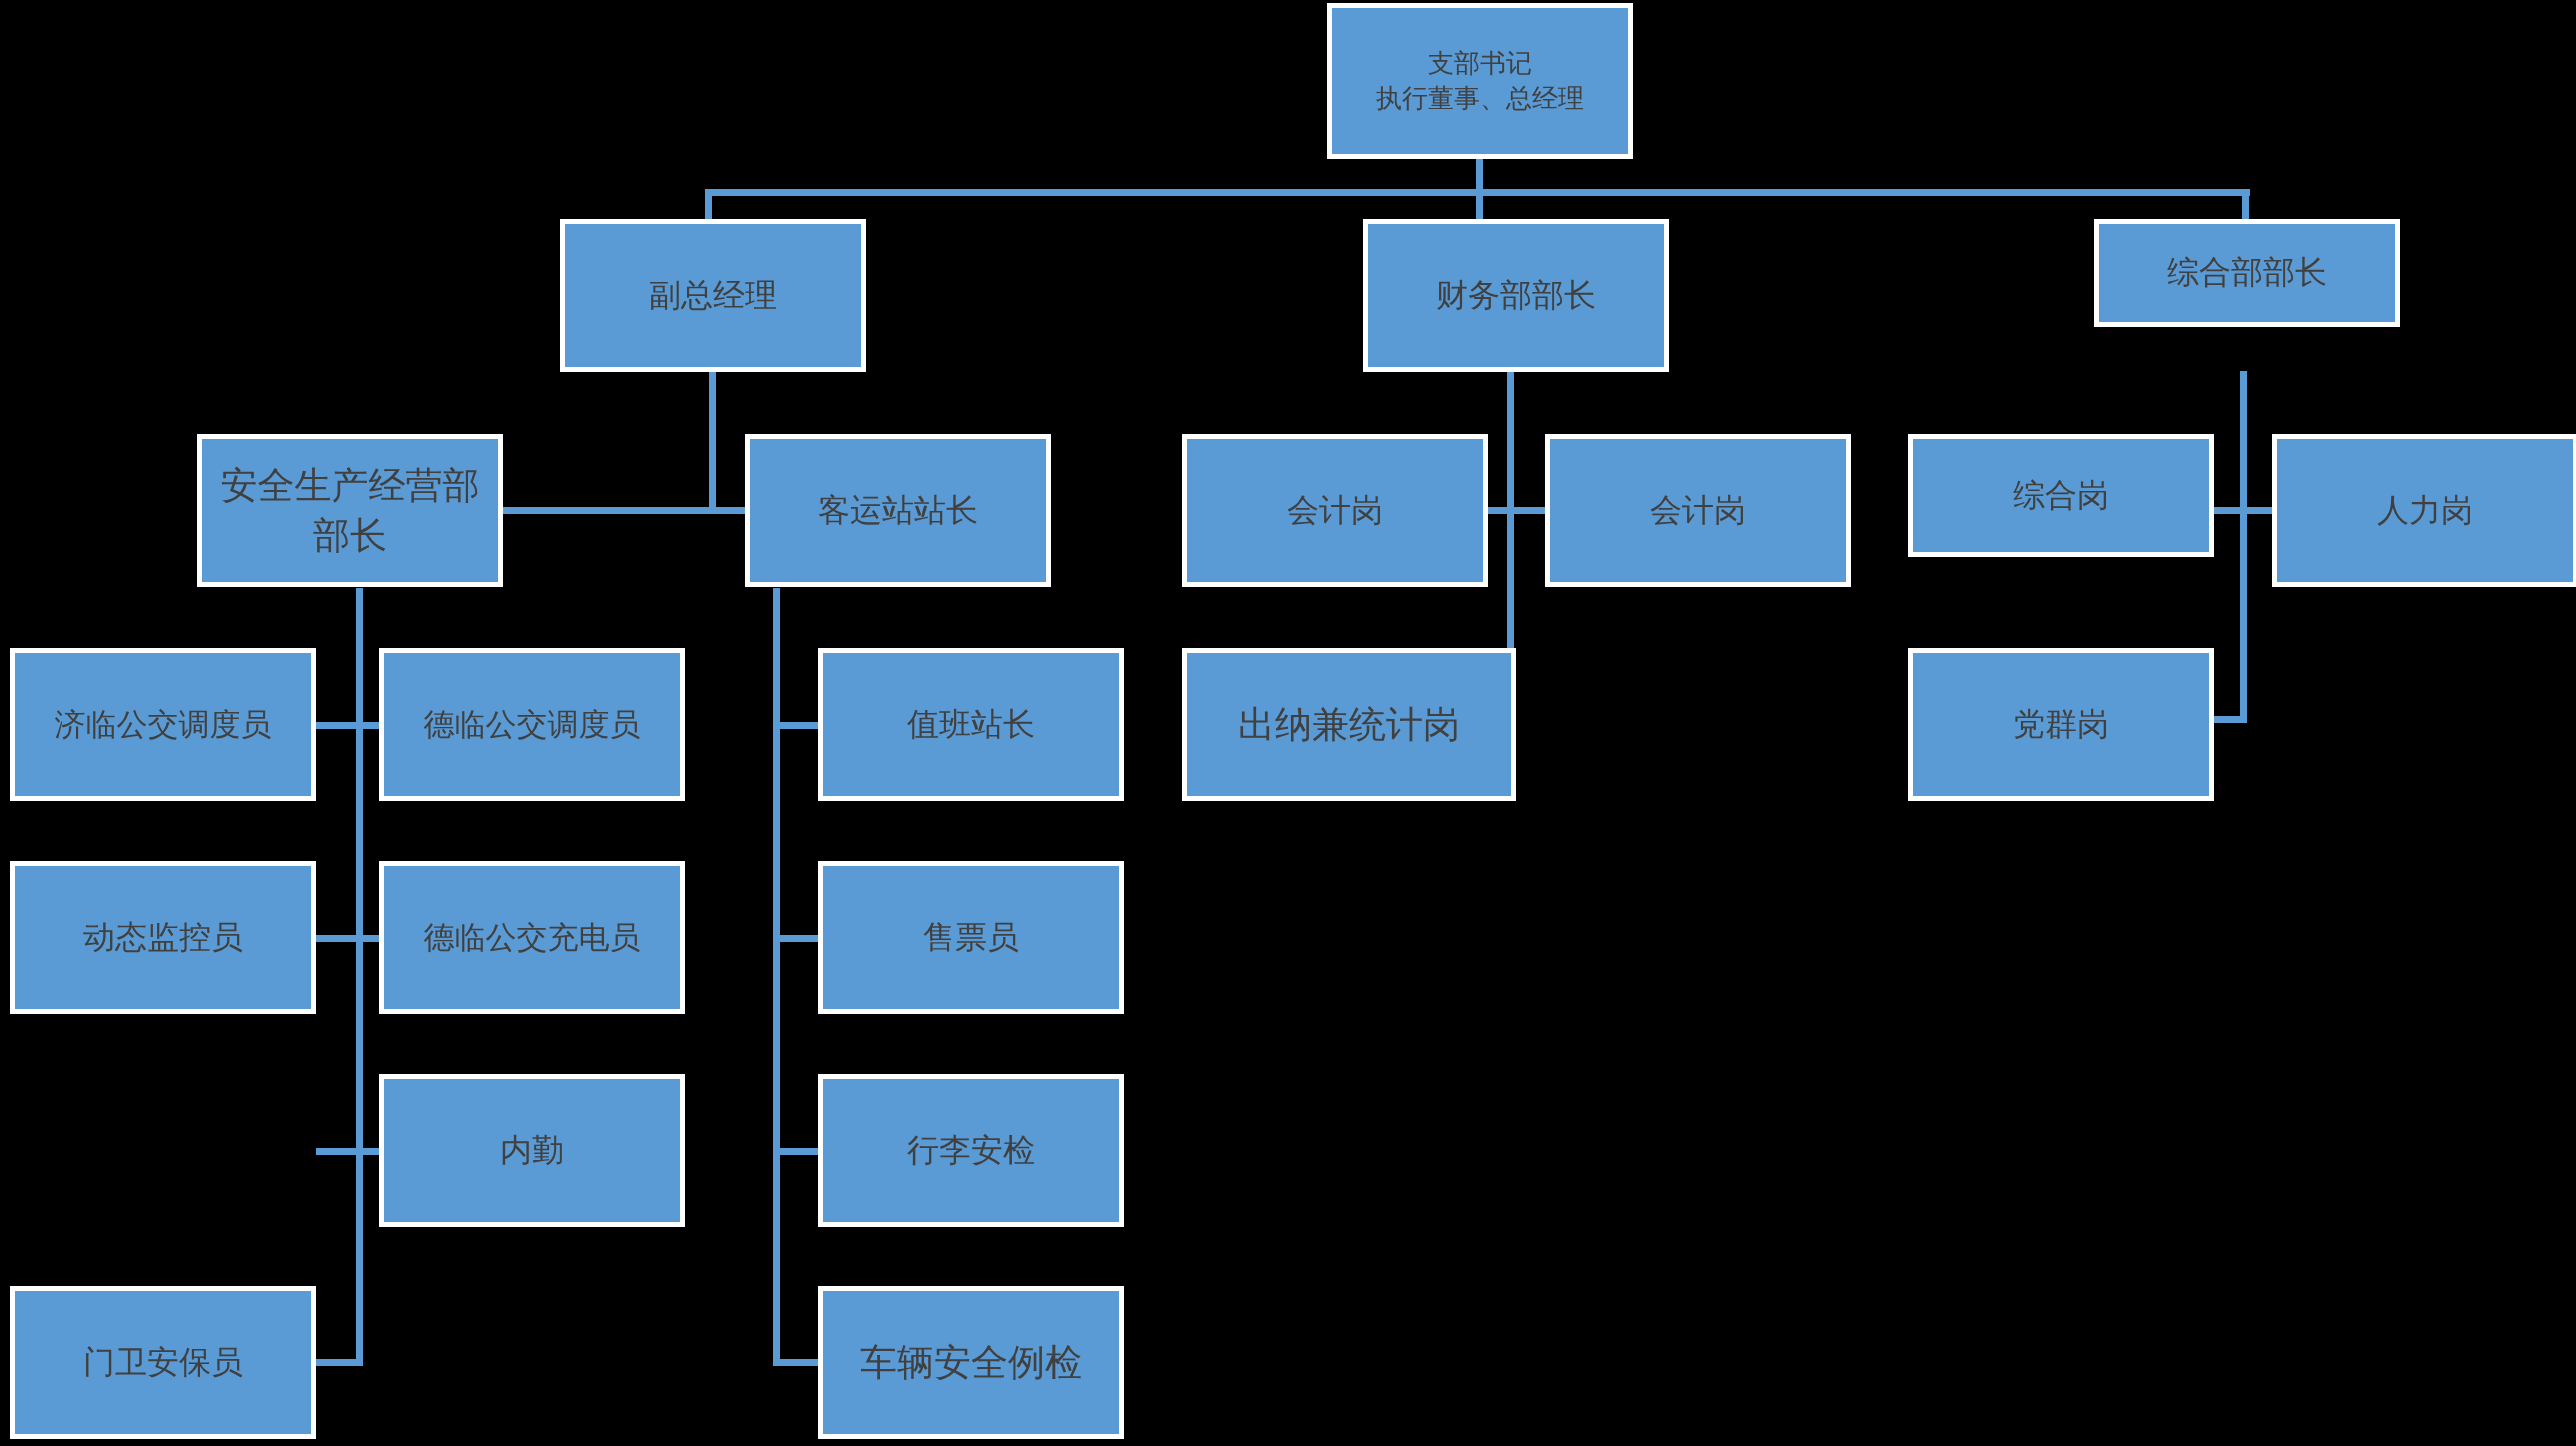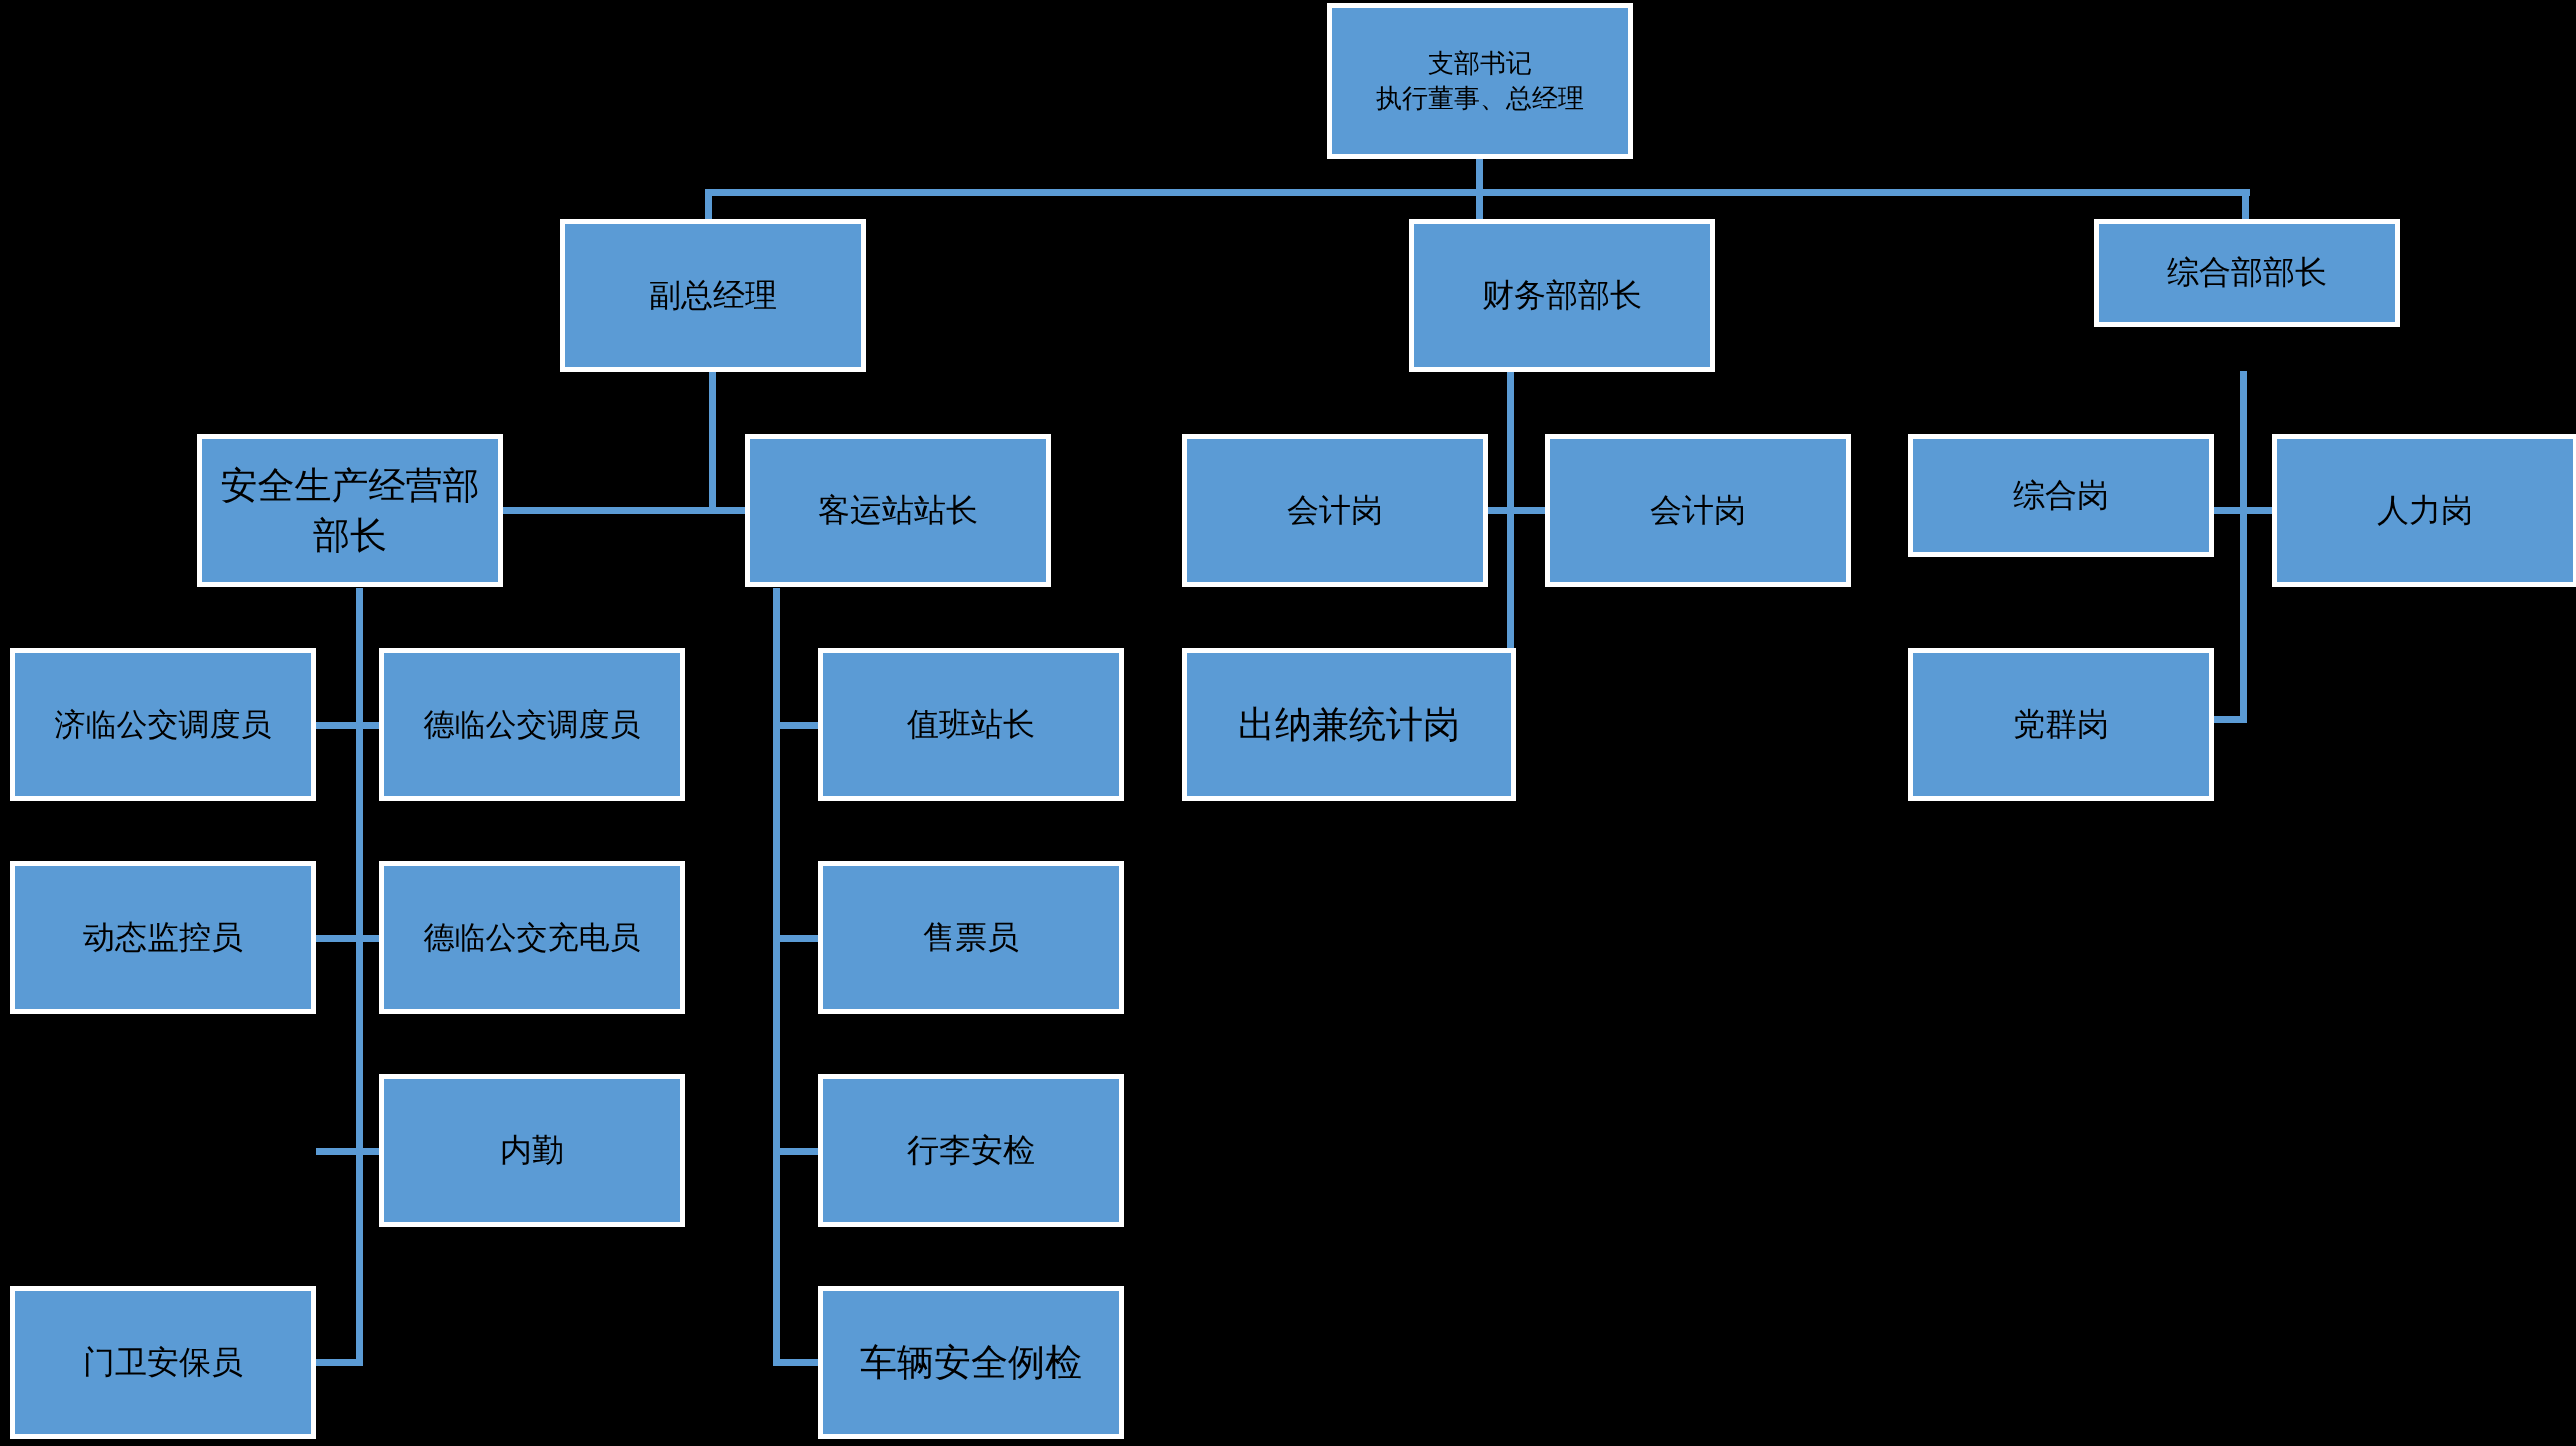"支部书记" .node { color: #000000 -> #404040 }
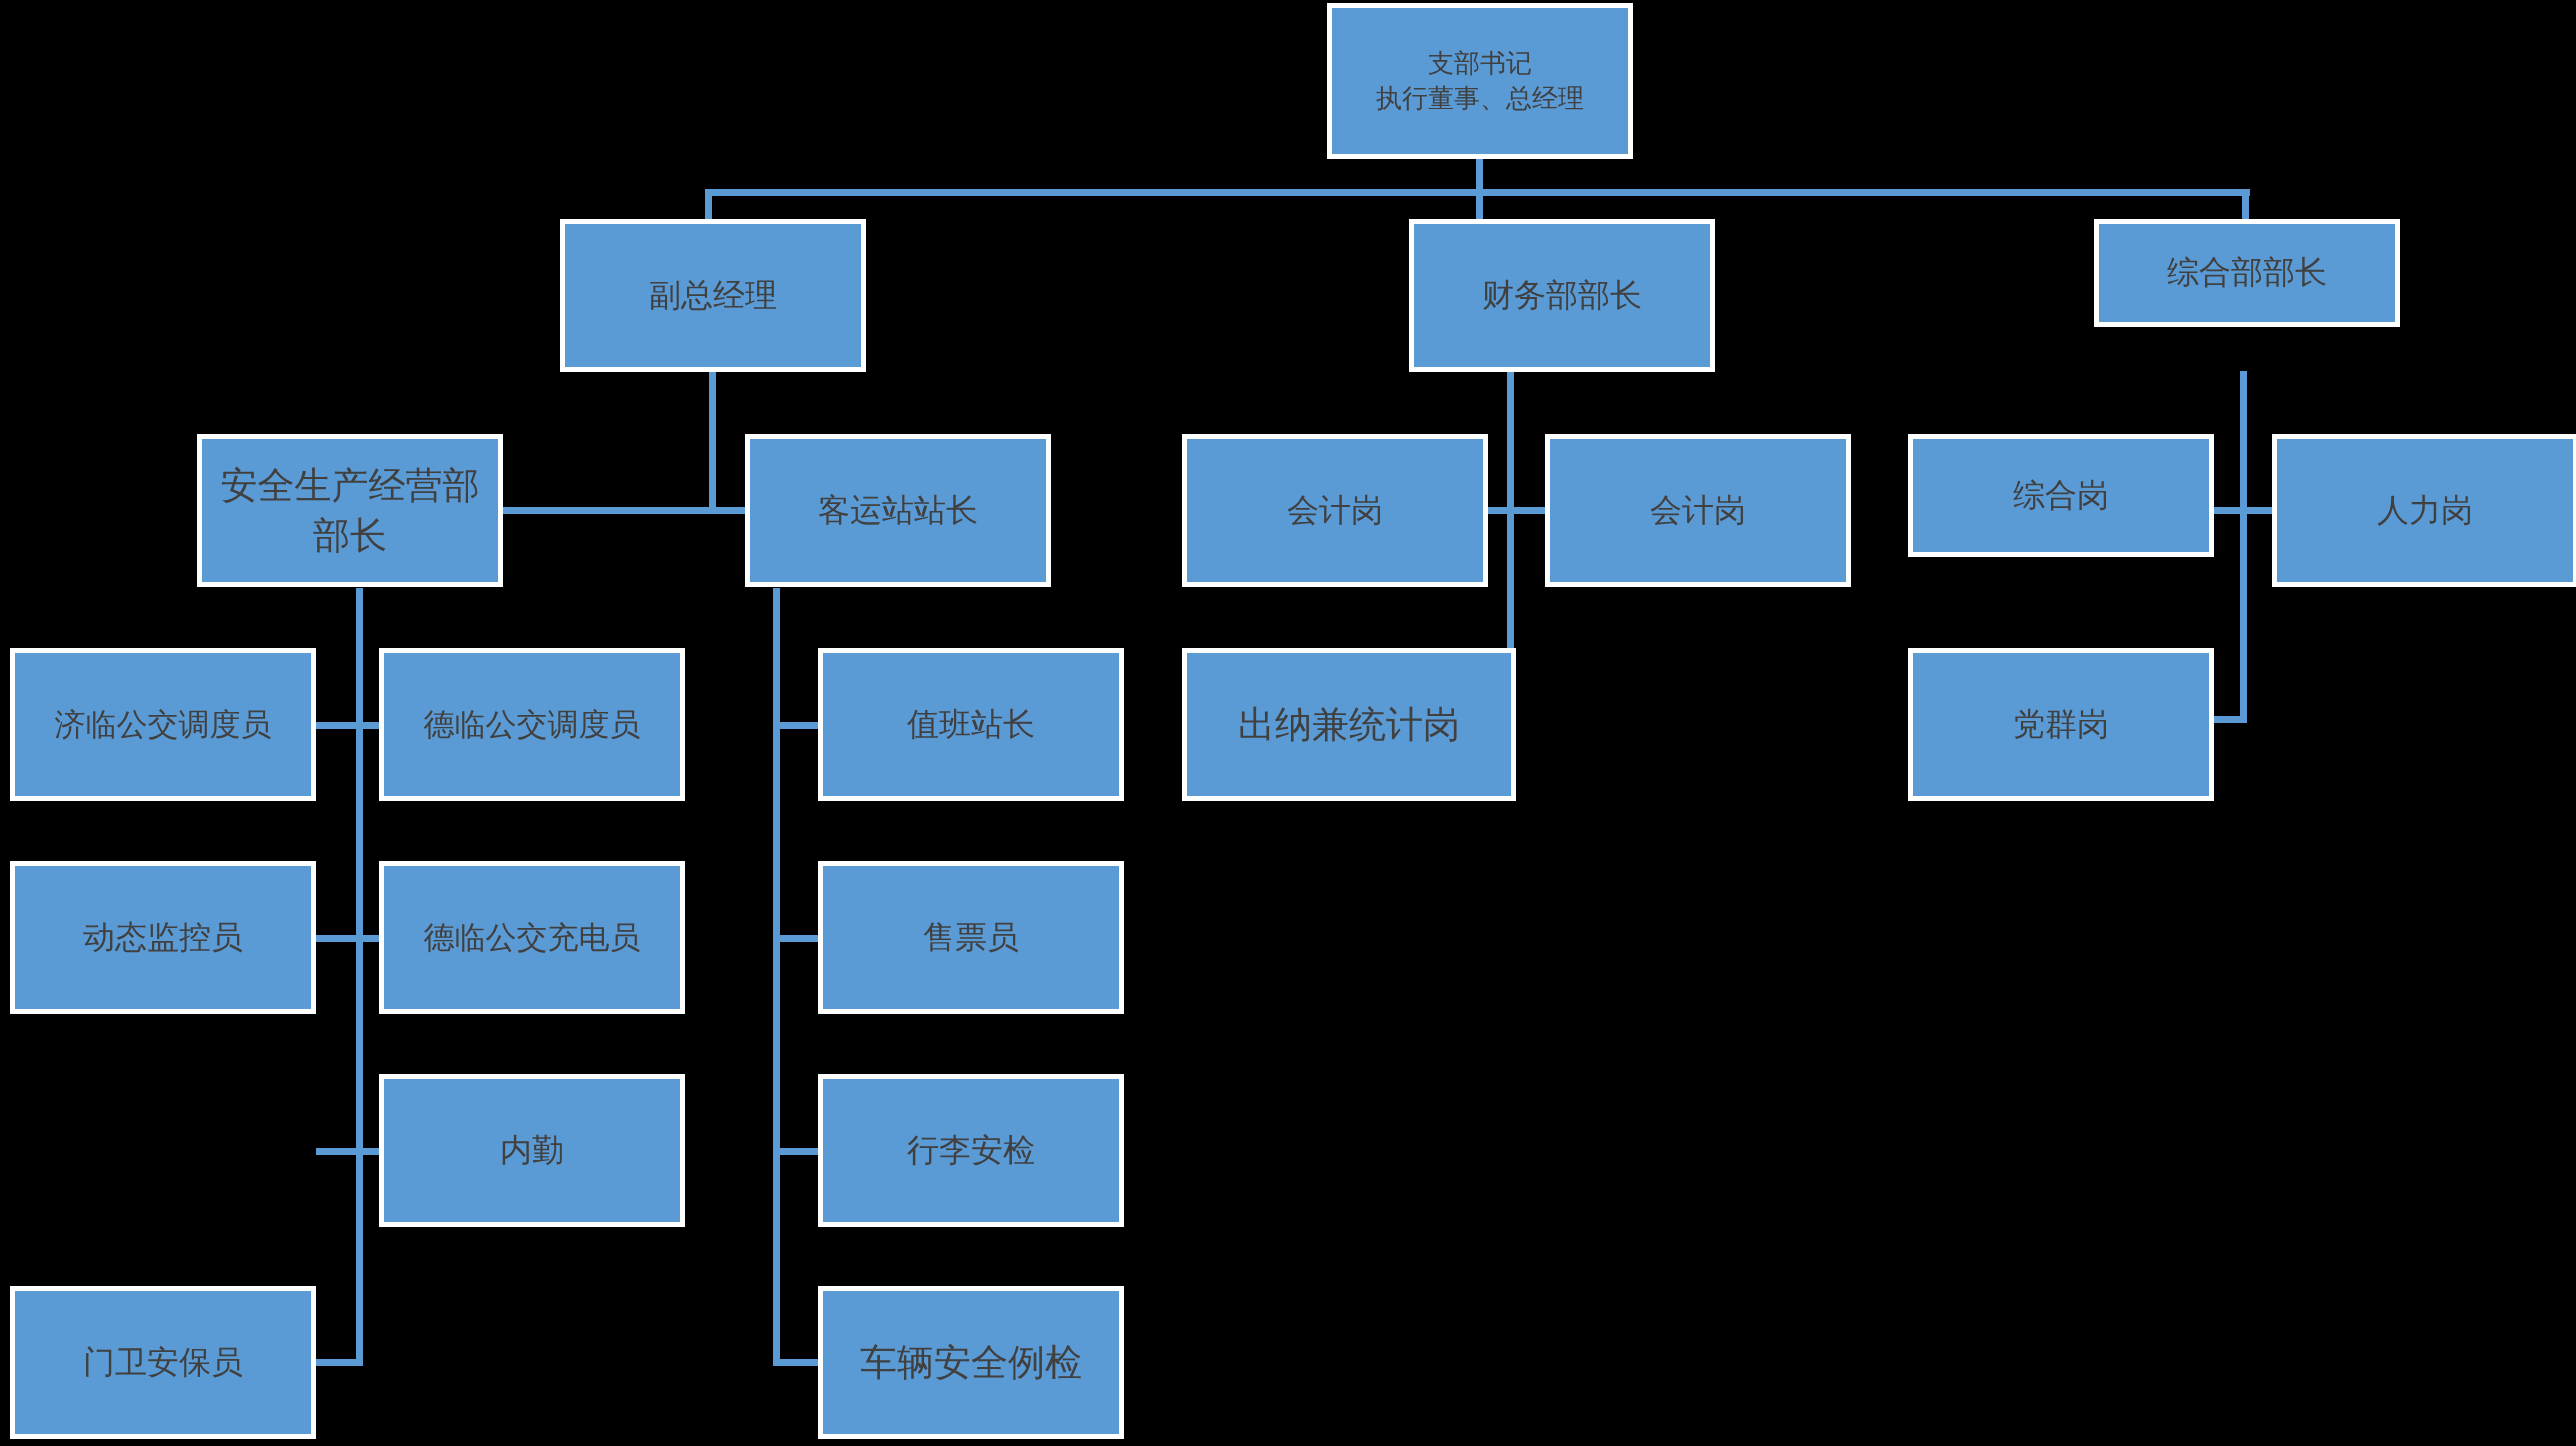"财务部部长" div.node { margin-left: 46px -> none }
